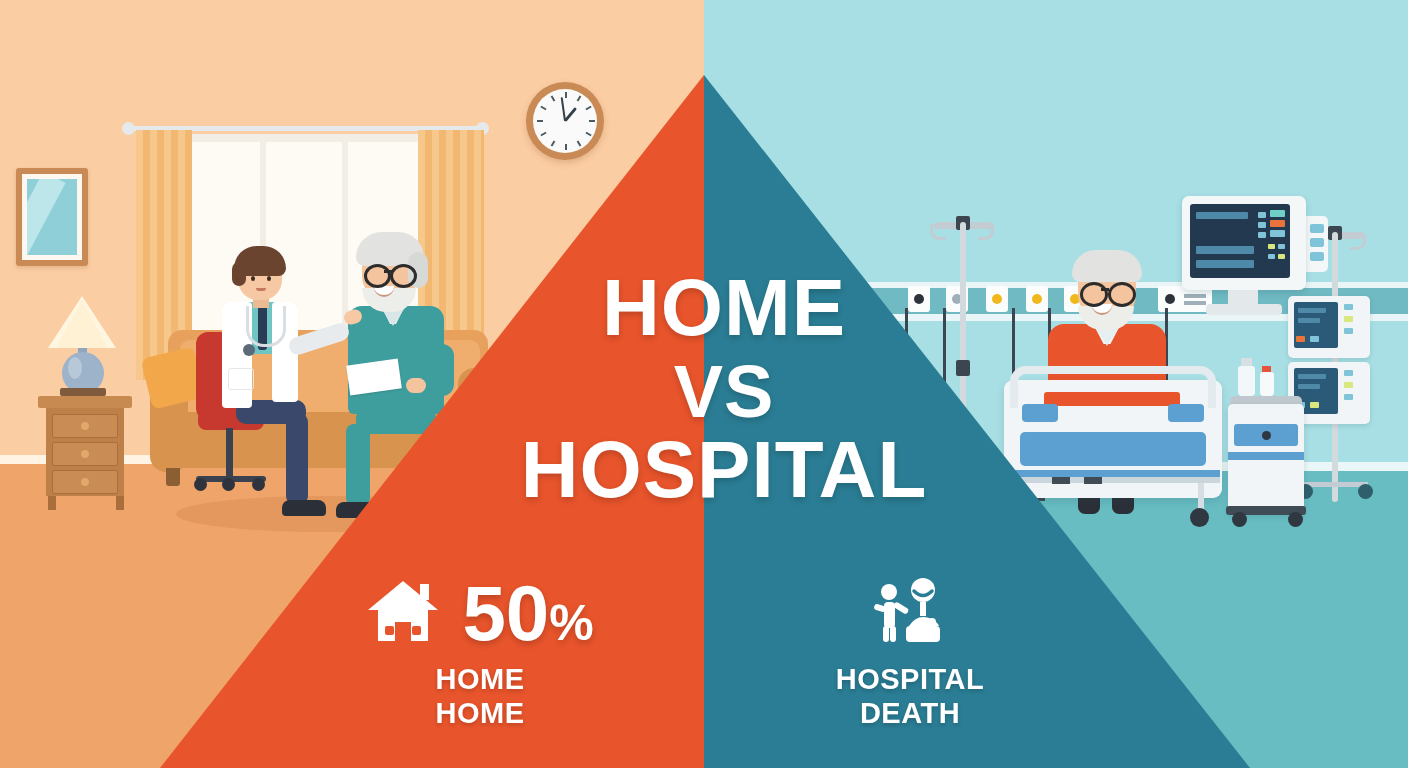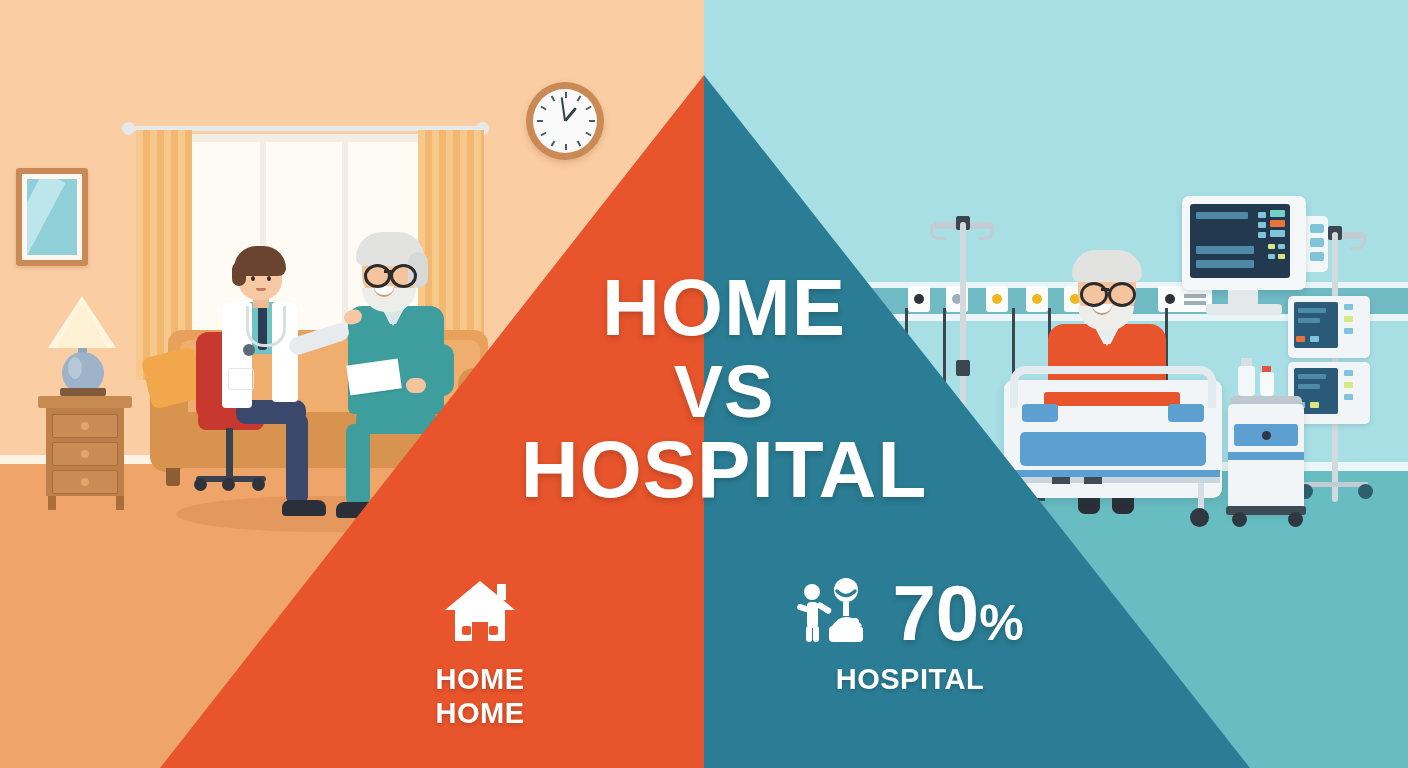"50%" span.stat-num { html: none -> <span><span>50</span><span>%</span></span> }
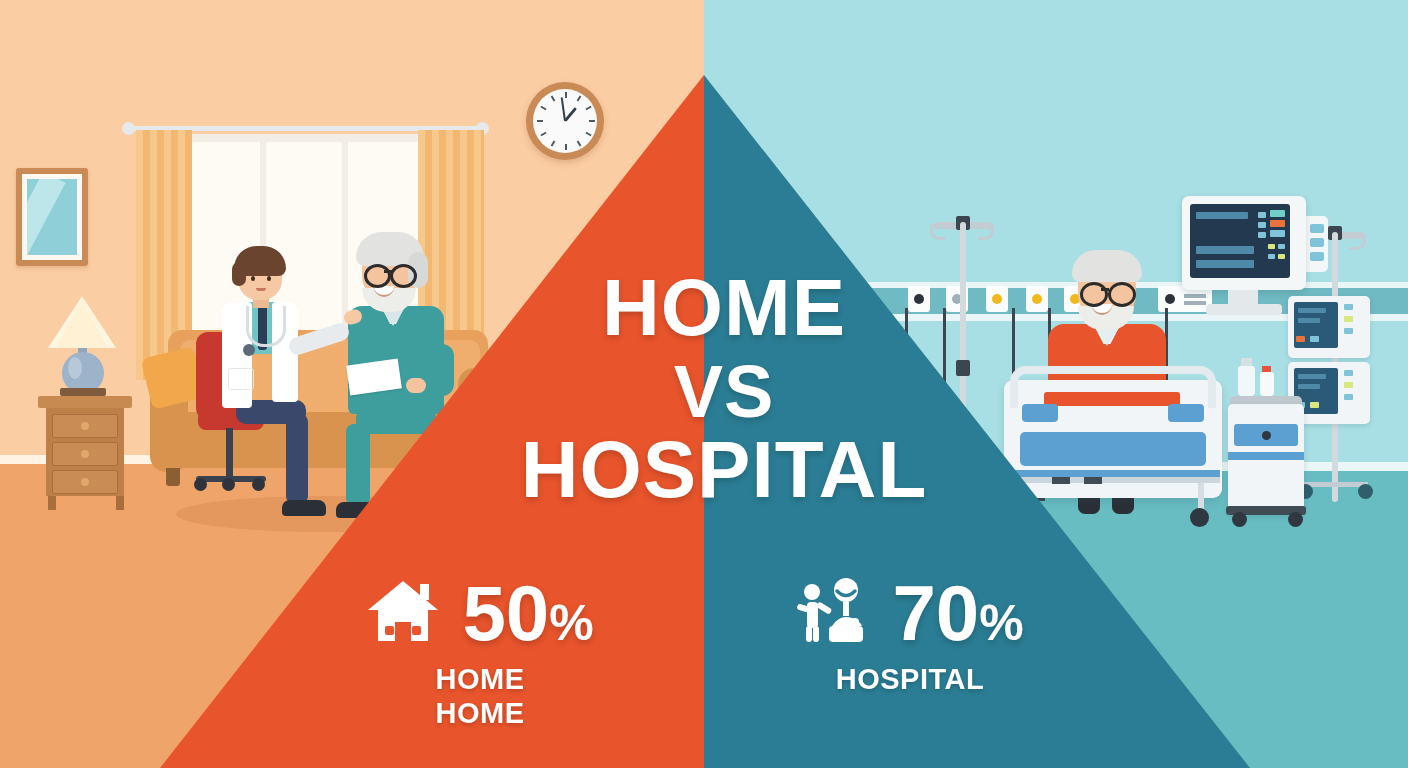"70%" span.stat-num { html: <span><span>70</span><span>%</span></span> -> none }
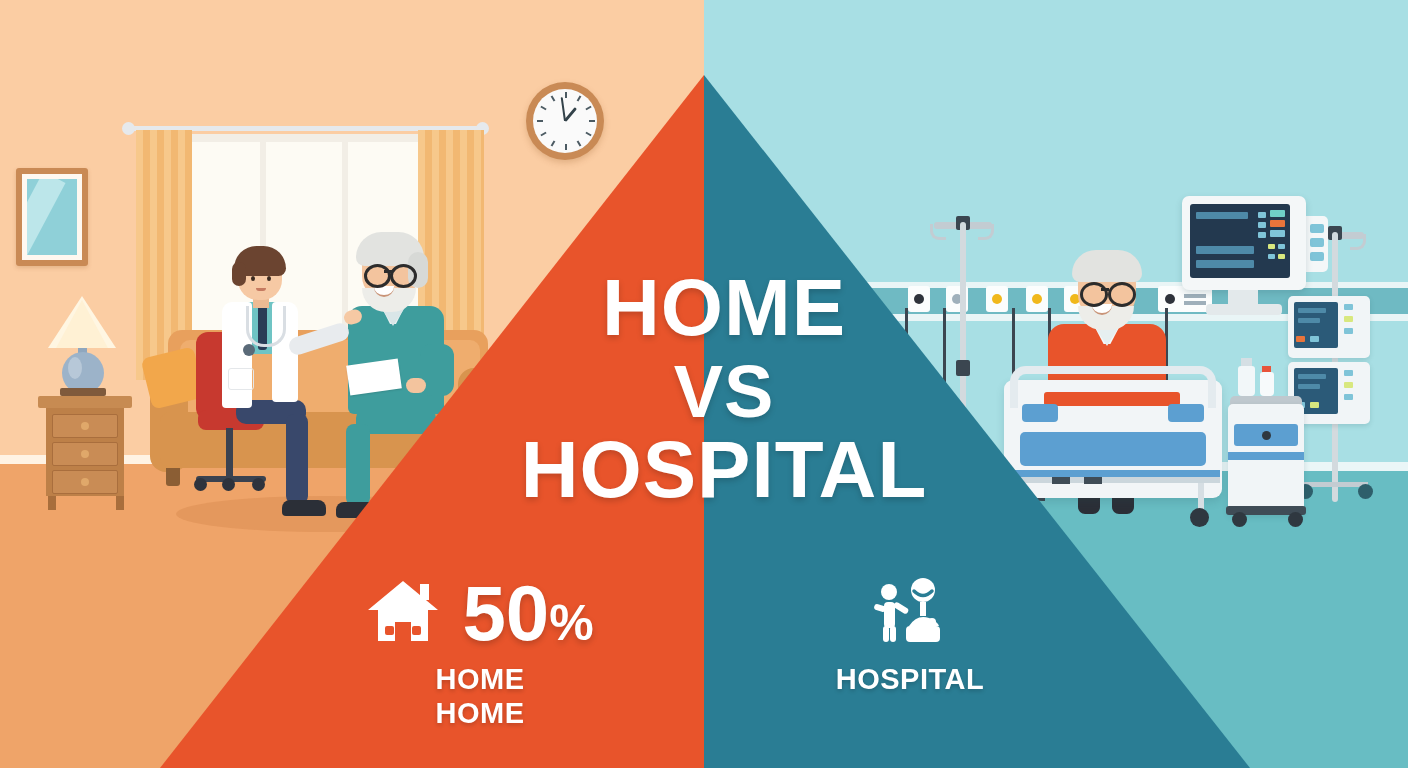"DEATH" div { html: none -> <div>DEATH</div> }
